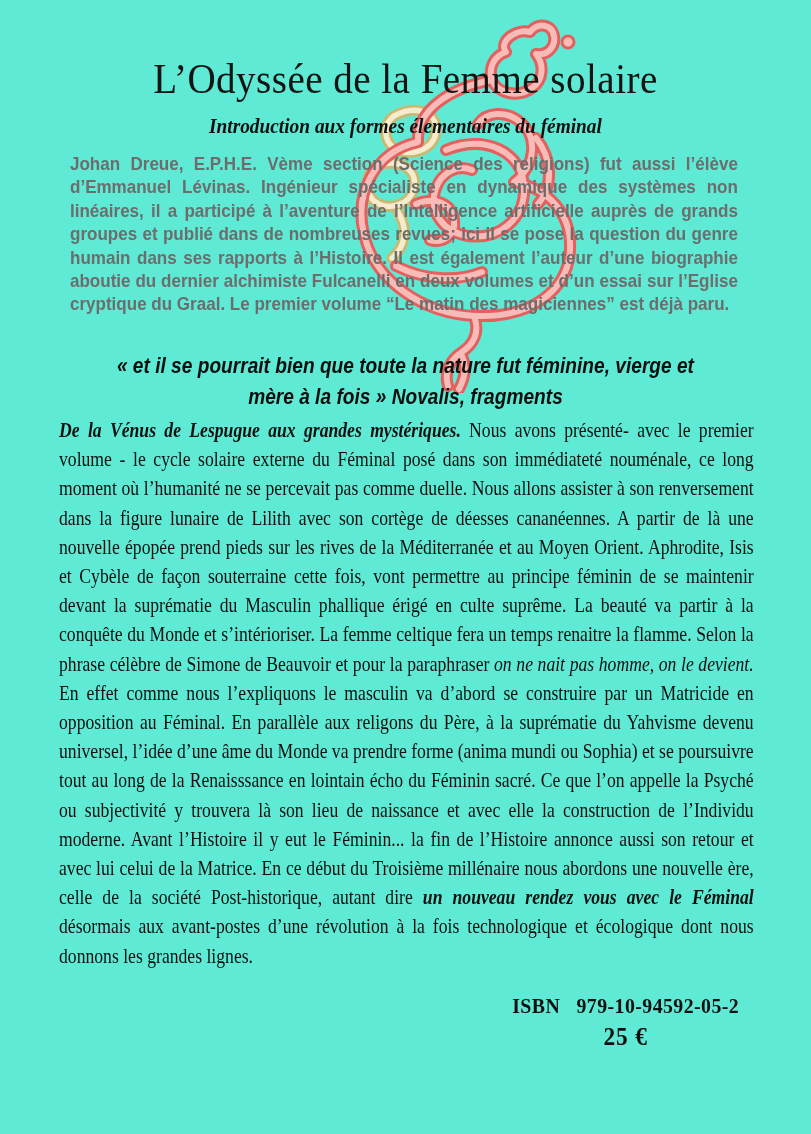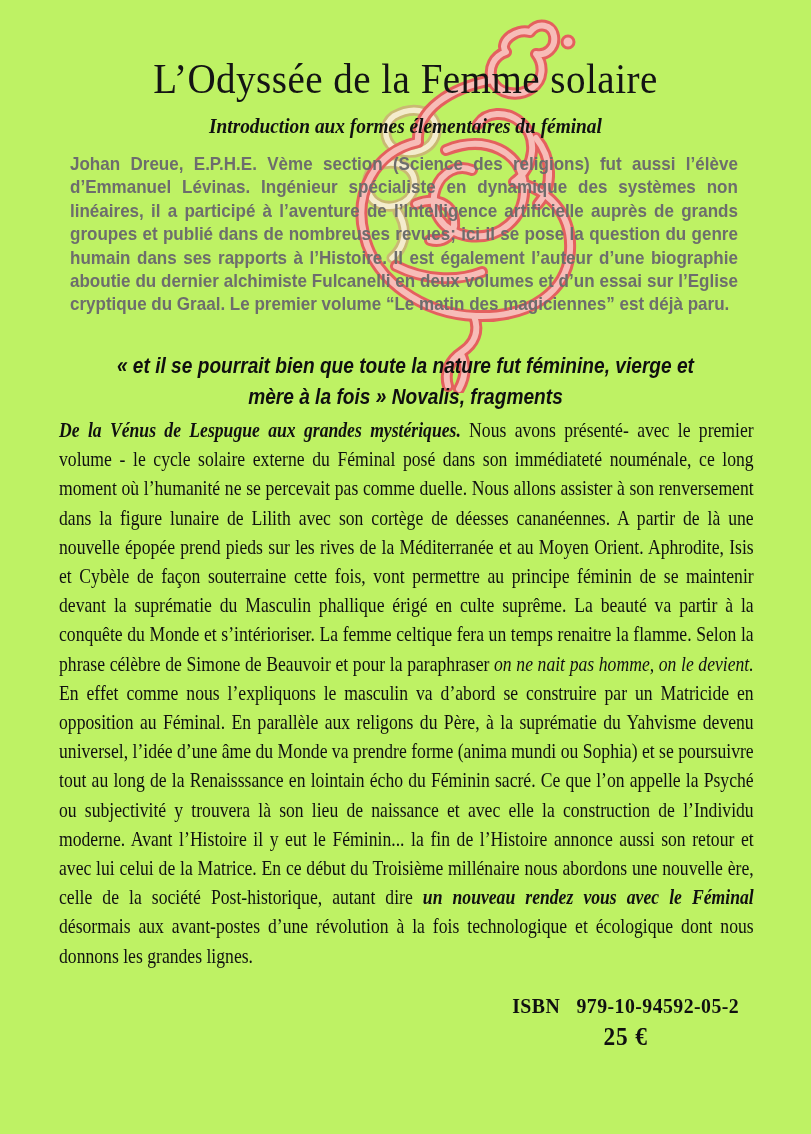"L’Odyssée de la Femme solaire" .page { background: #bef264 -> #5eead4 }
